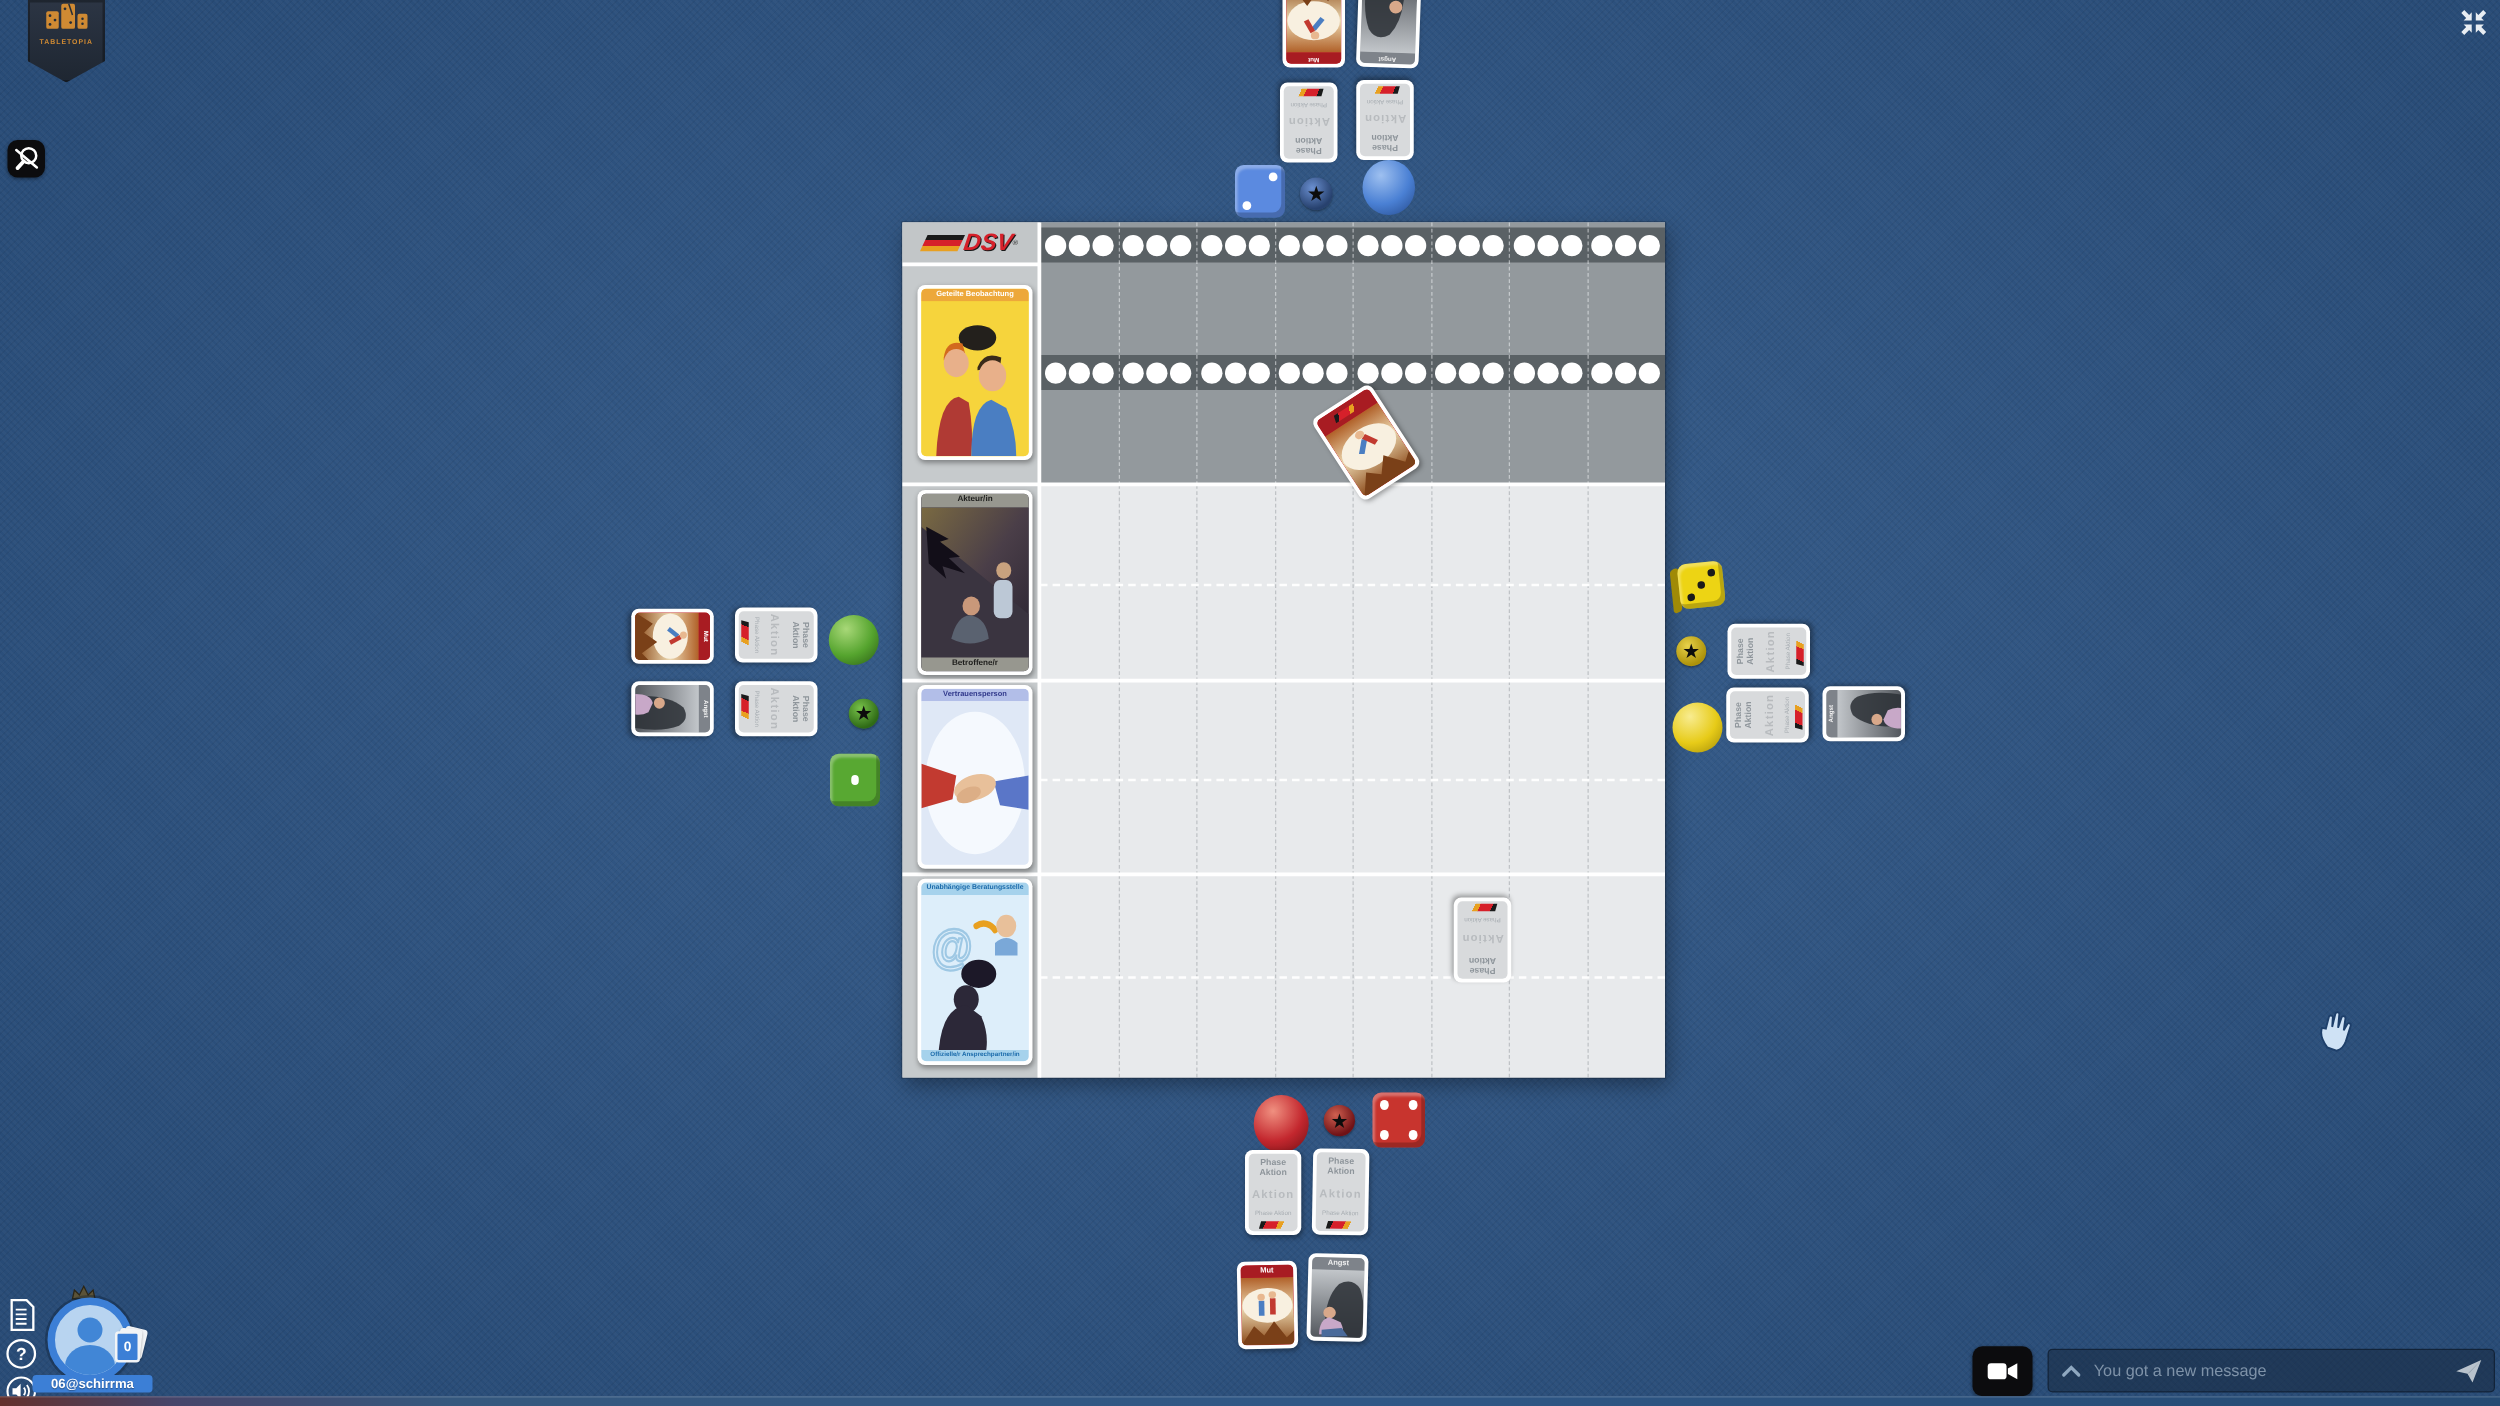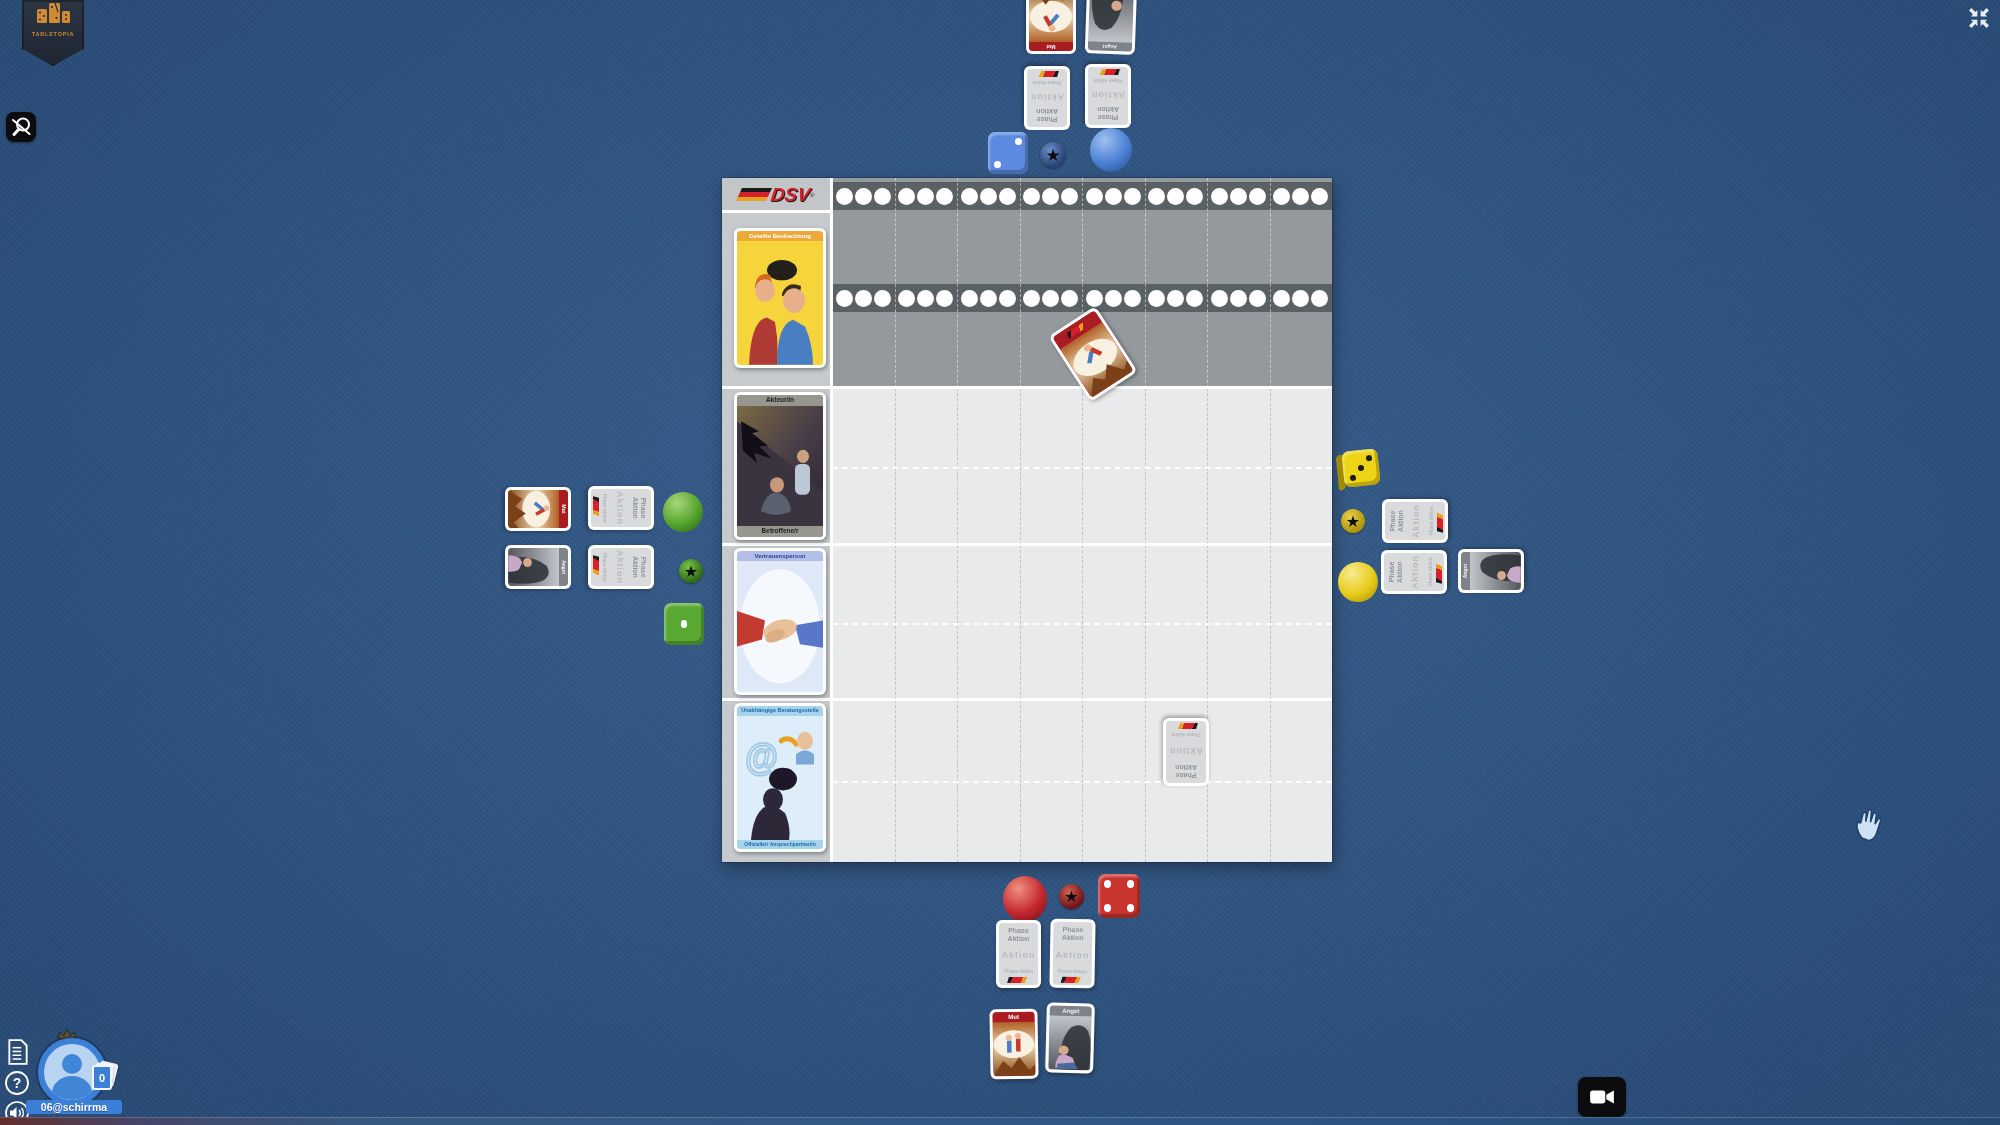"You got a new message" div.abs { html: none -> <div> <svg> <path></path> </svg> <input> <svg> <polygon></polygon> <polygon></polygon> </svg> </div> }
